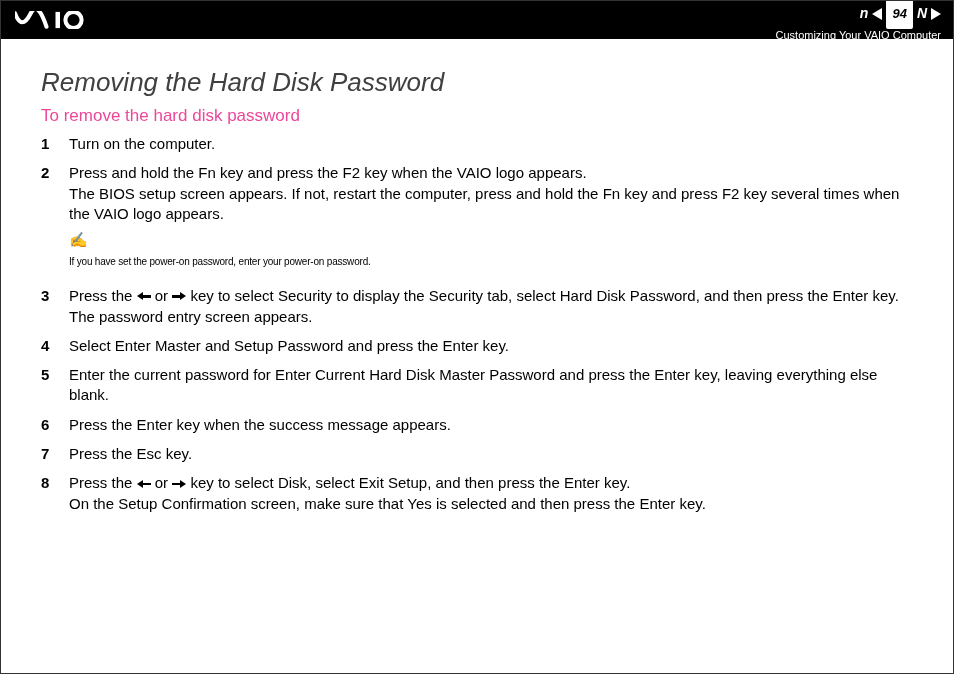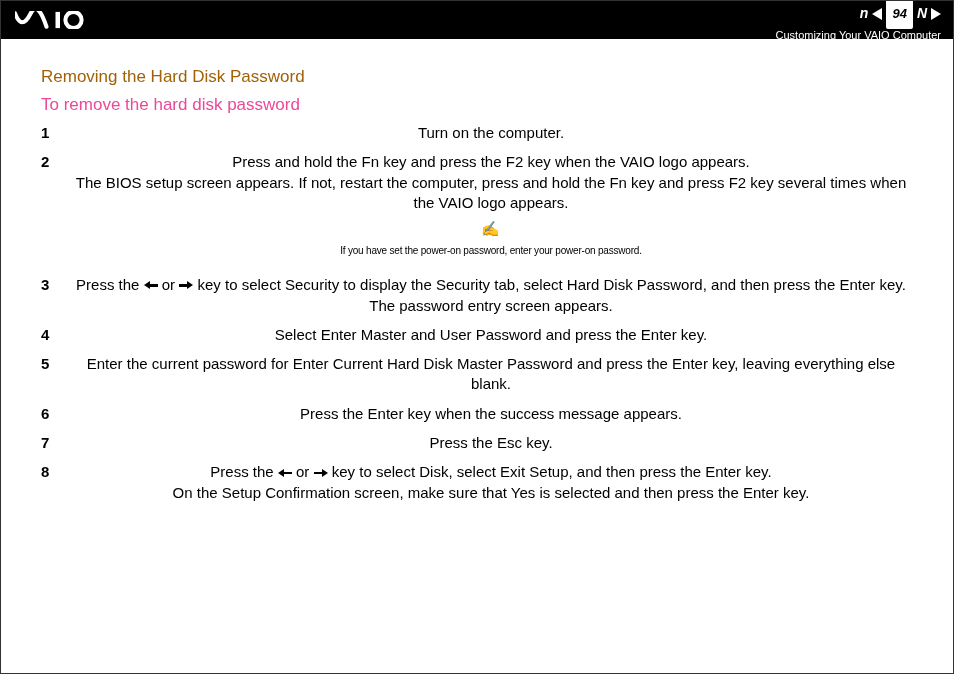"Removing the Hard Disk Password" h1.title { color: #a16207 -> #404040; font-size: 17px -> 26px; font-style: none -> italic }
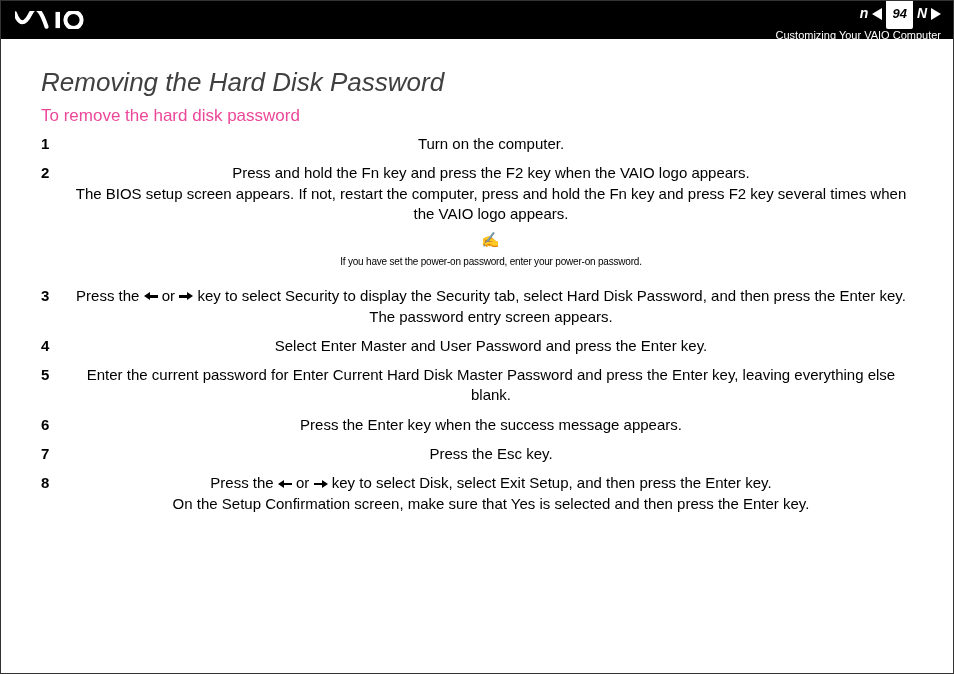"Turn on the computer." .step-body { text-align: center -> none }
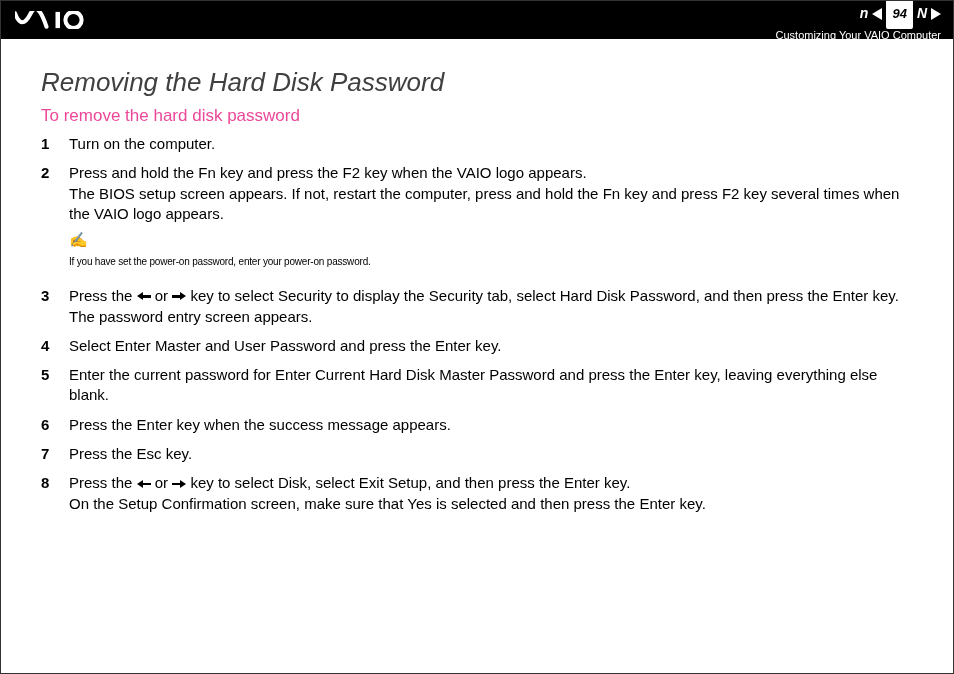"Enter Master and User Password" b { text: User -> Setup }
